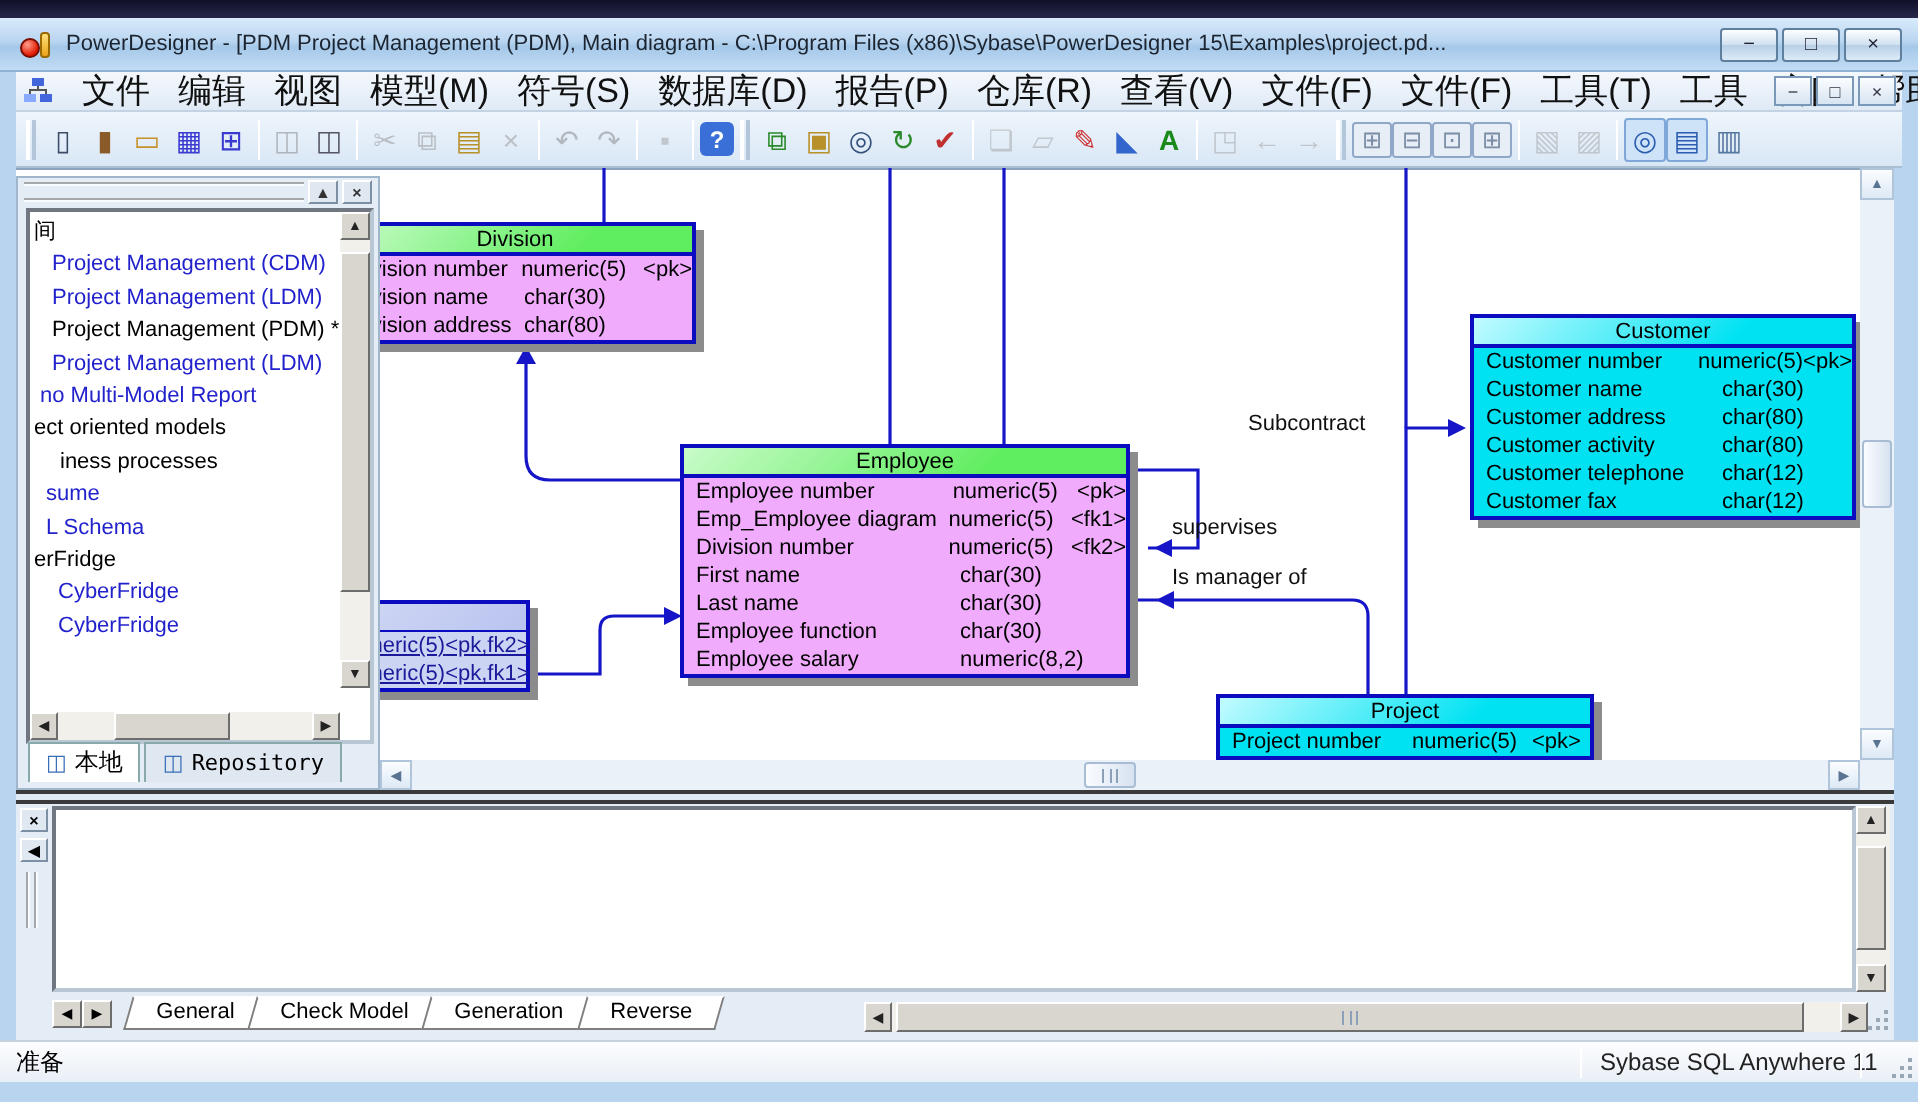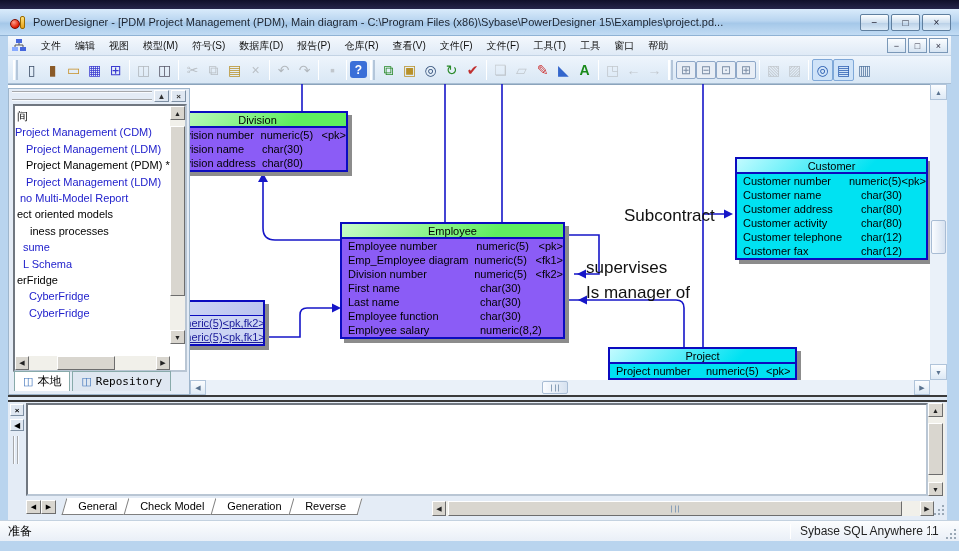"文件" .menu-item { font-size: 10px -> 17px }
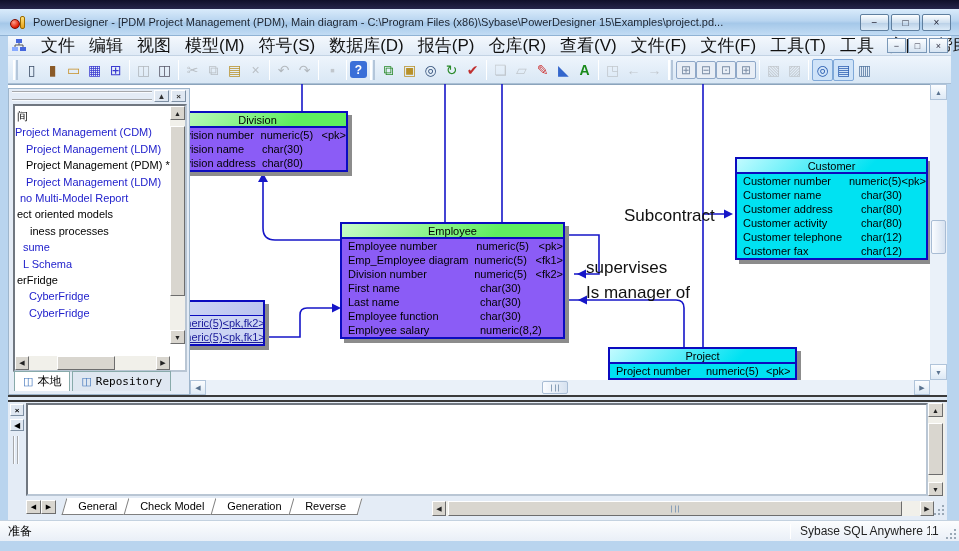"Division" .entity.green { background: #8b5cf6 -> #f0abfc }
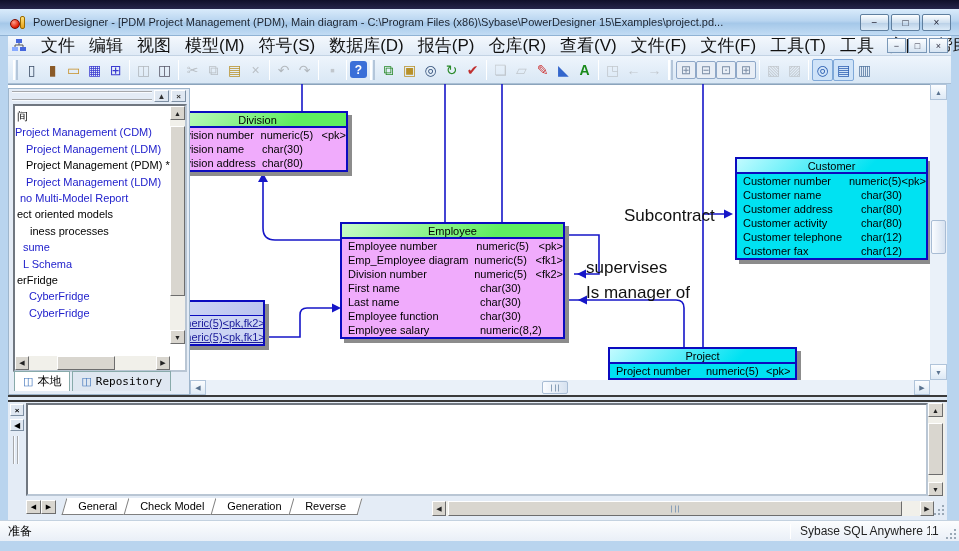"Project Management (CDM)" div.t-item { padding-left: none -> 11px }
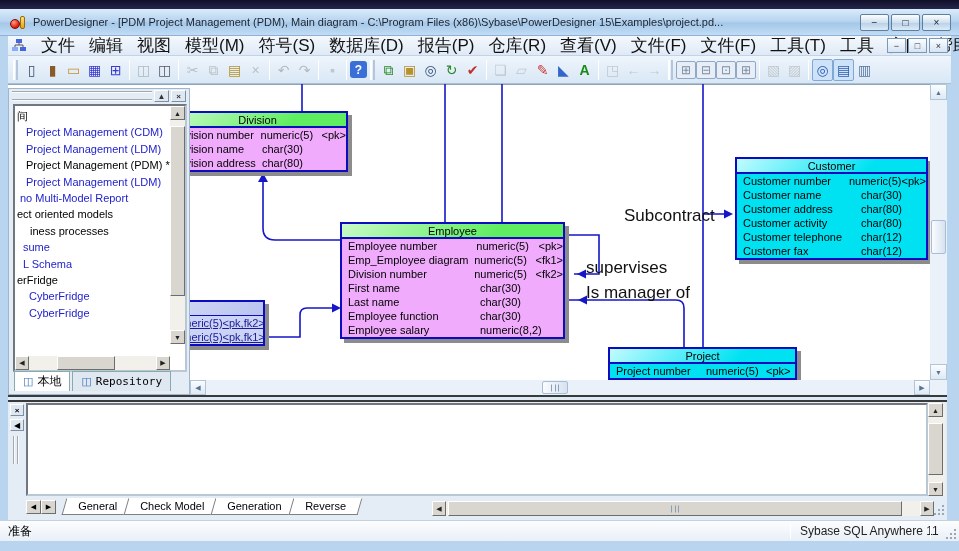"Subcontract" .rel-label { font-size: 17px -> 11px }
